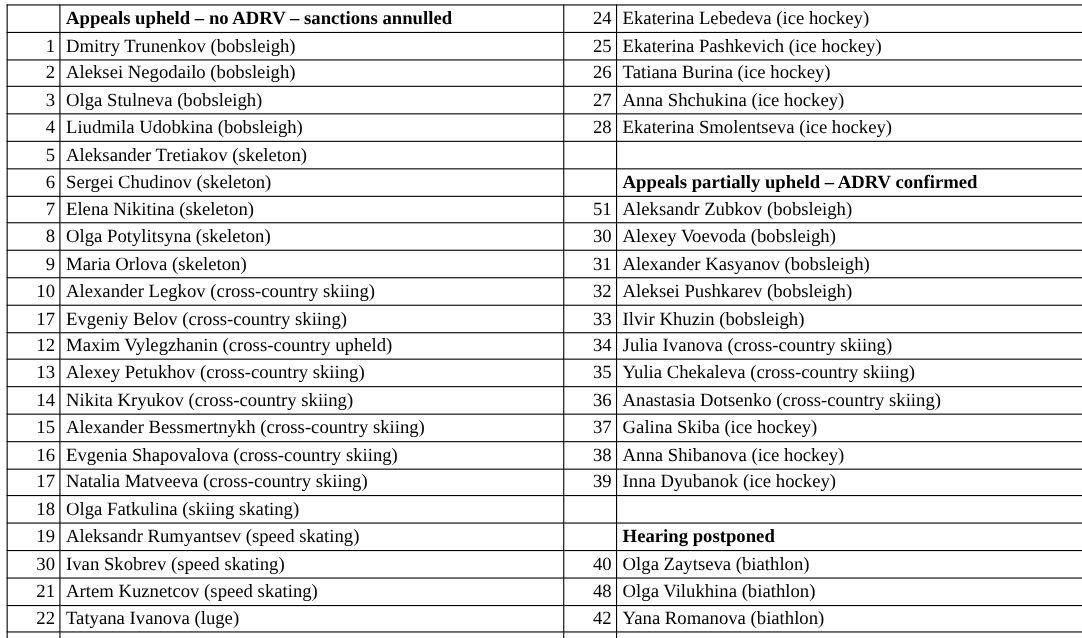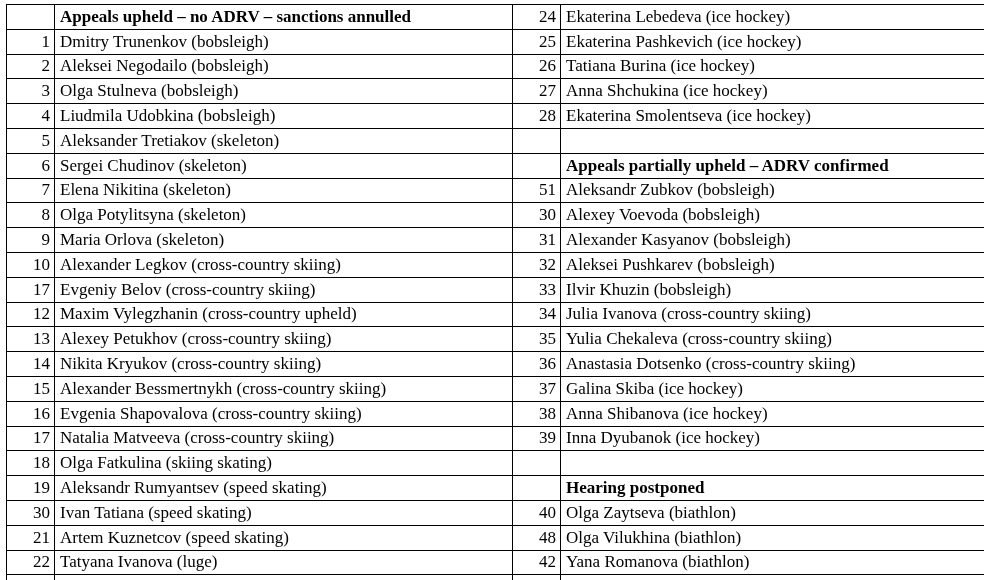"Ivan Tatiana (speed skating)" td.name { text: Tatiana -> Skobrev }
